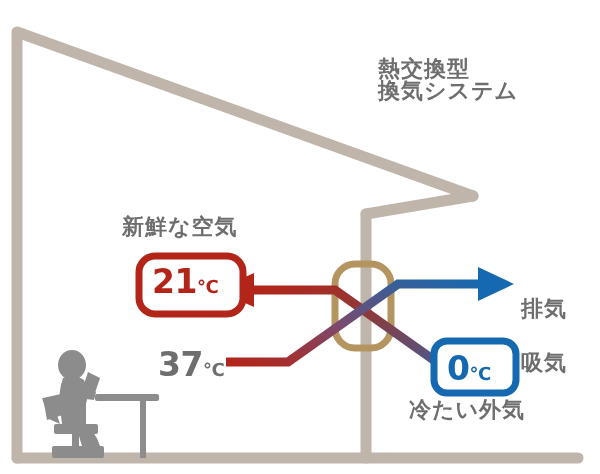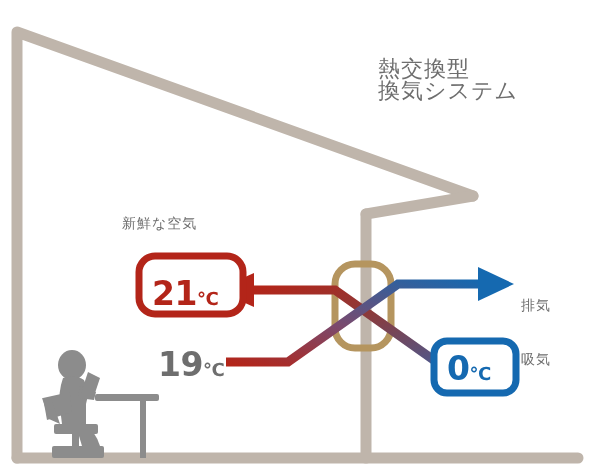"熱交換型" .lbl { font-weight: normal -> bold }
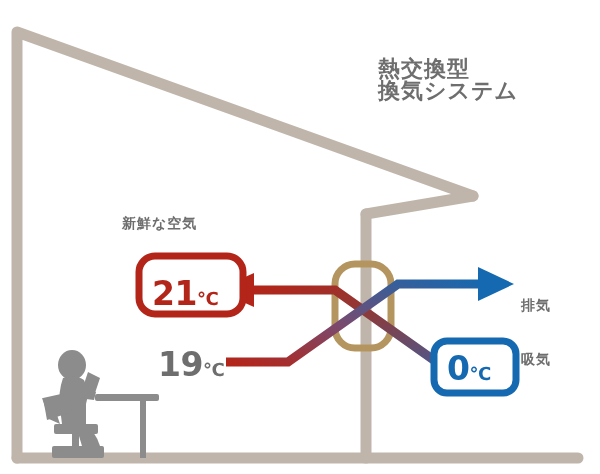"新鮮な空気" .heading-jp { font-size: 14px -> 22px }
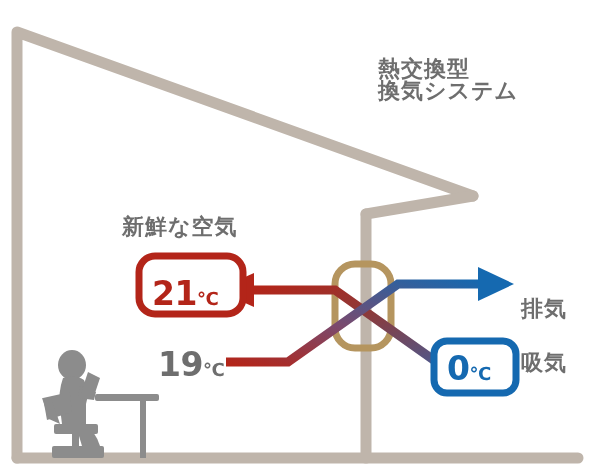"21℃" #temp-supply { margin-top: 12px -> none }
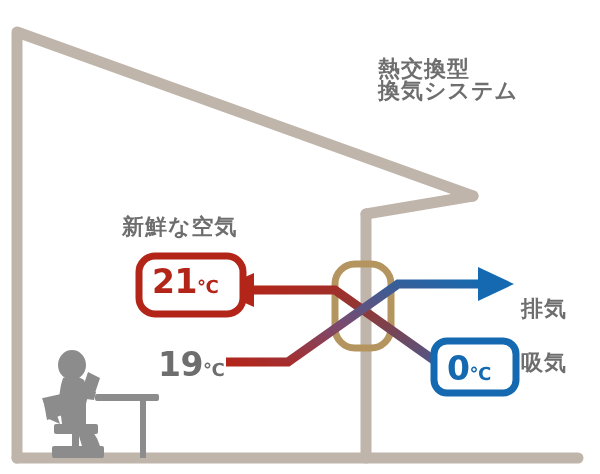"19" span { text: 19 -> 37 }
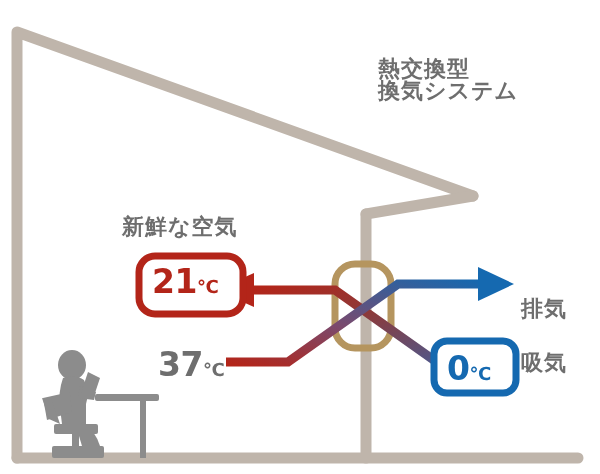"冷たい外気" div.lbl { html: none -> <div>冷たい外気</div> }
